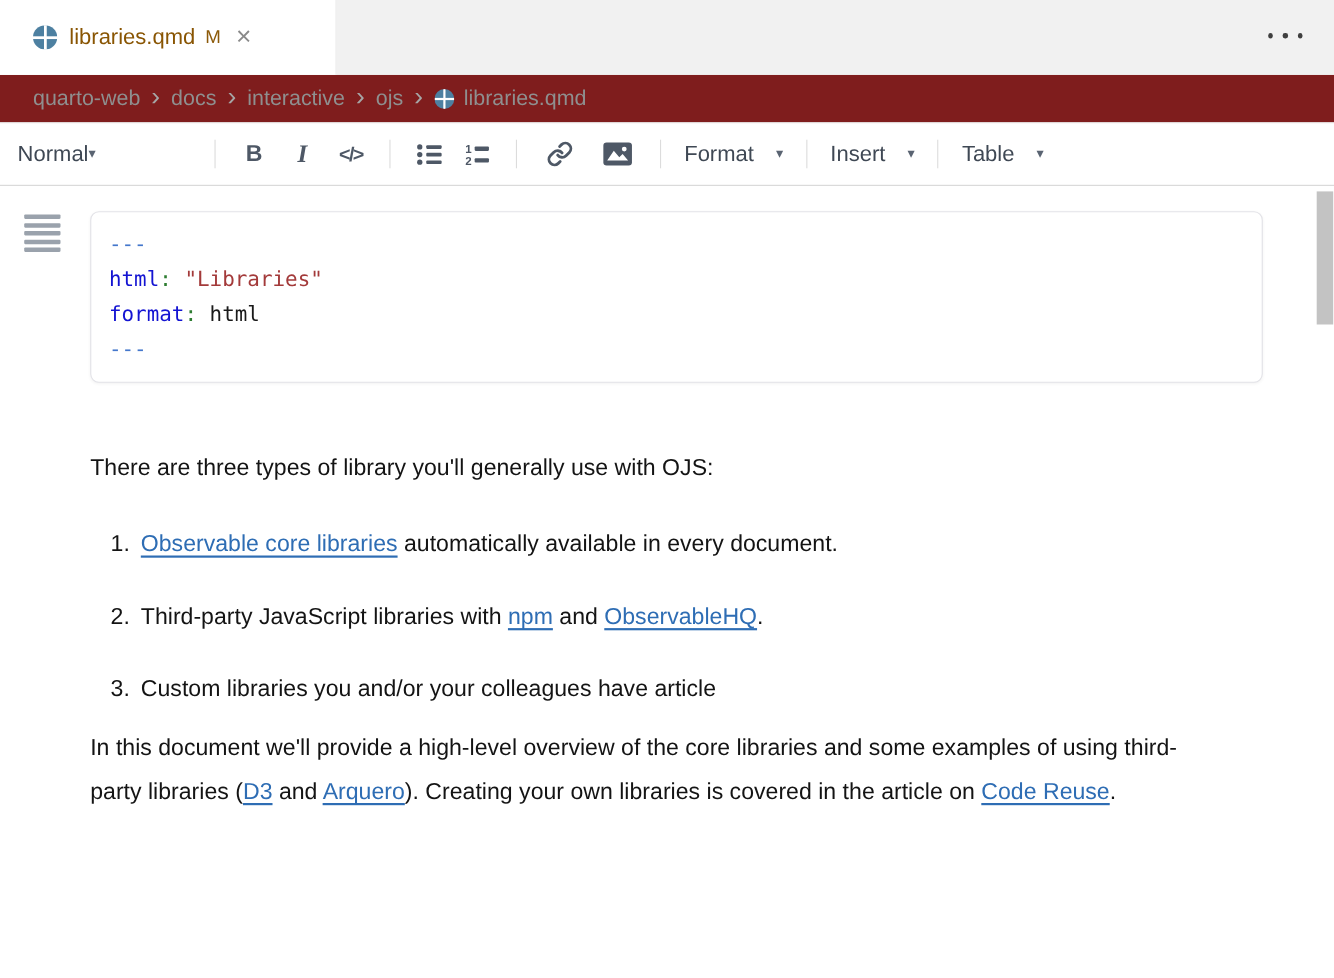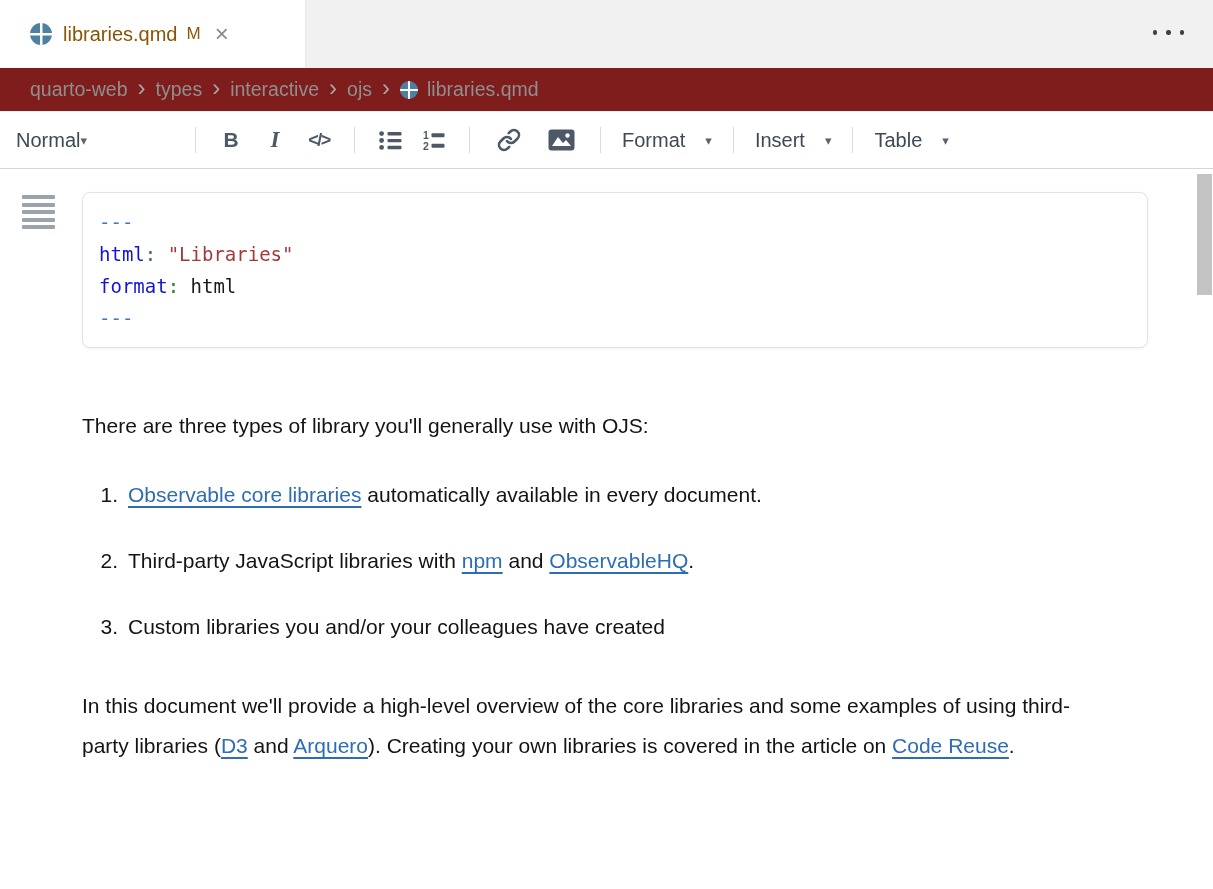"types" span { text: types -> docs }
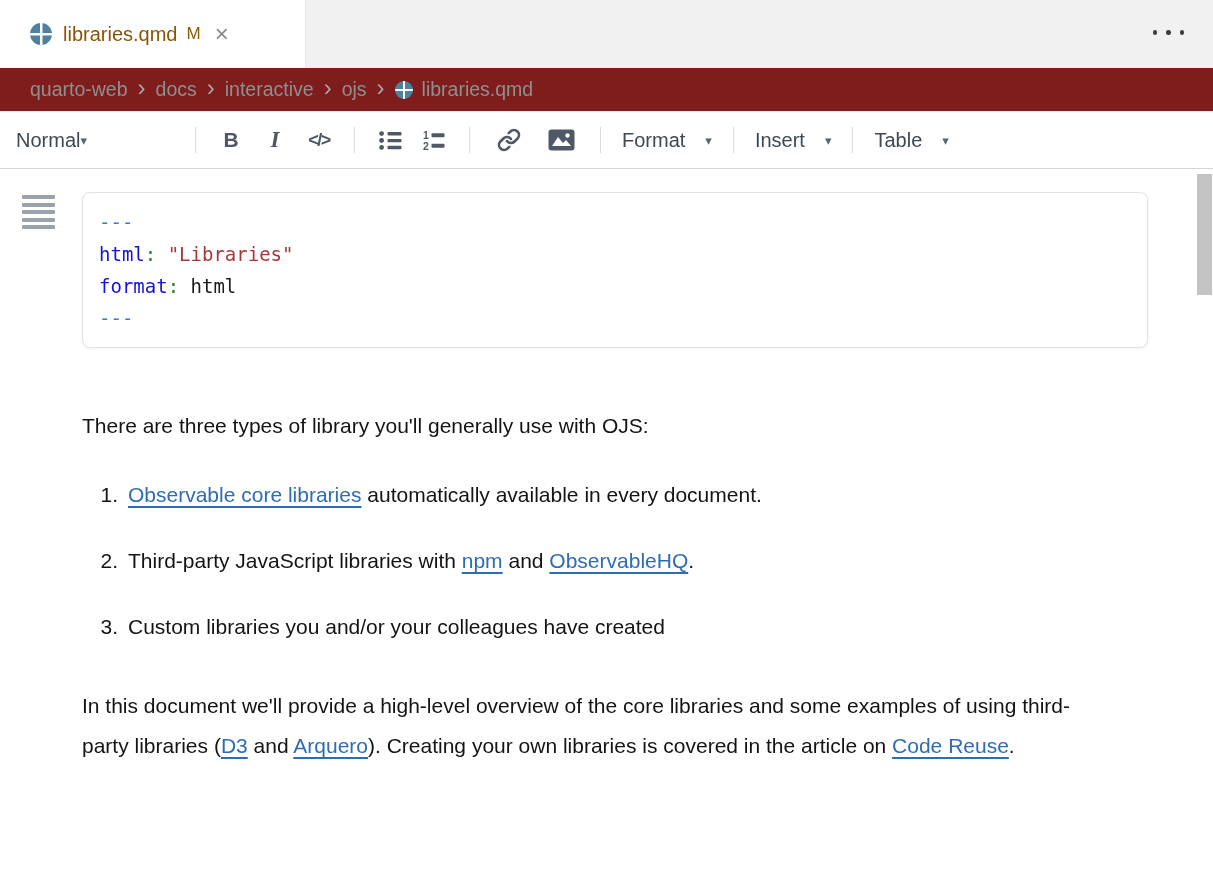"Custom libraries you and/or your" span { text: created -> article }
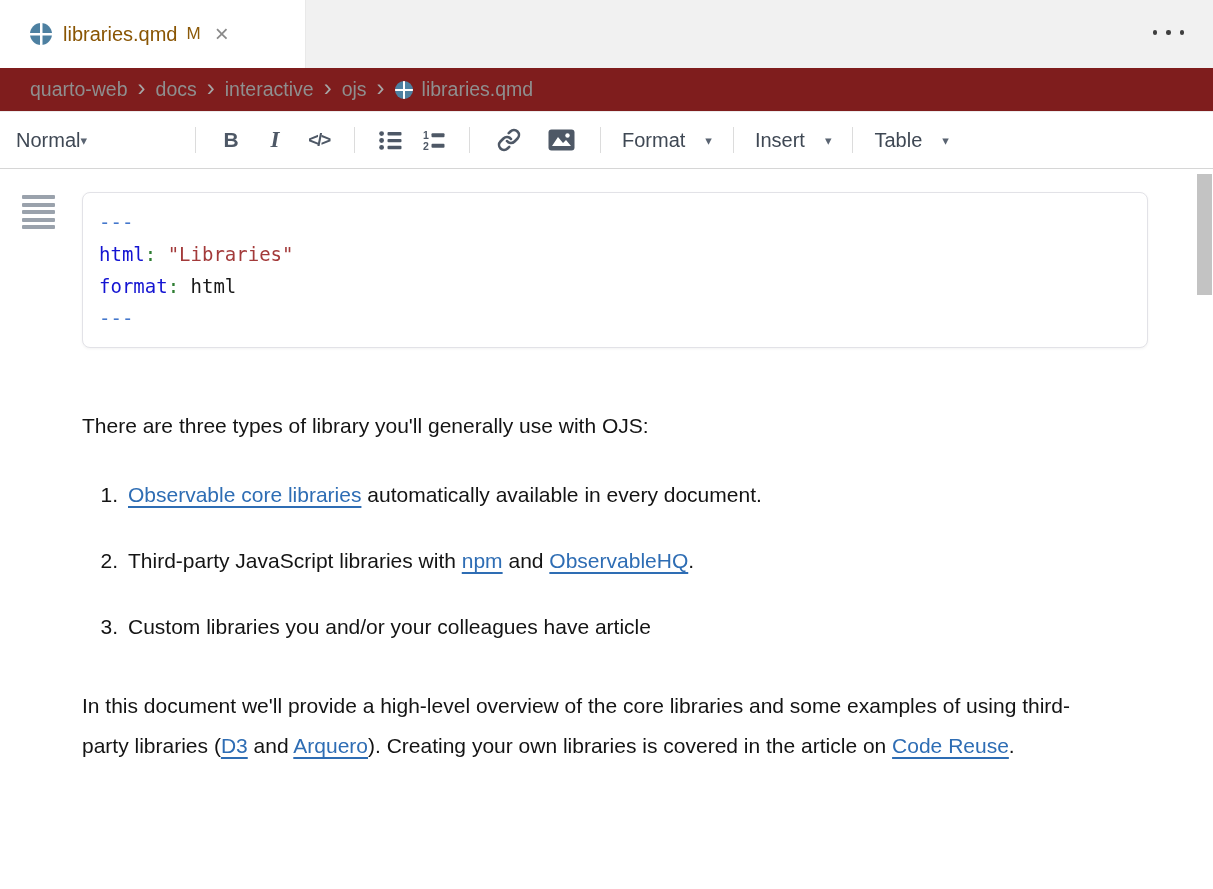"In this document we'll provide" .doc-closing { margin: 46px 0 0 0 -> 20px 0 0 0 }
